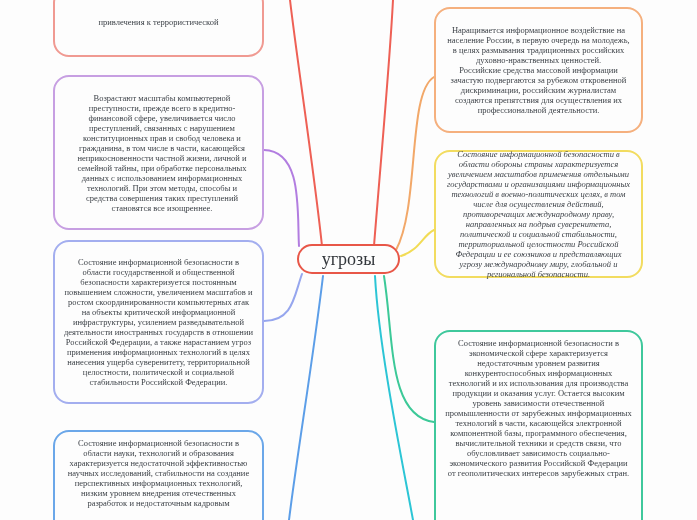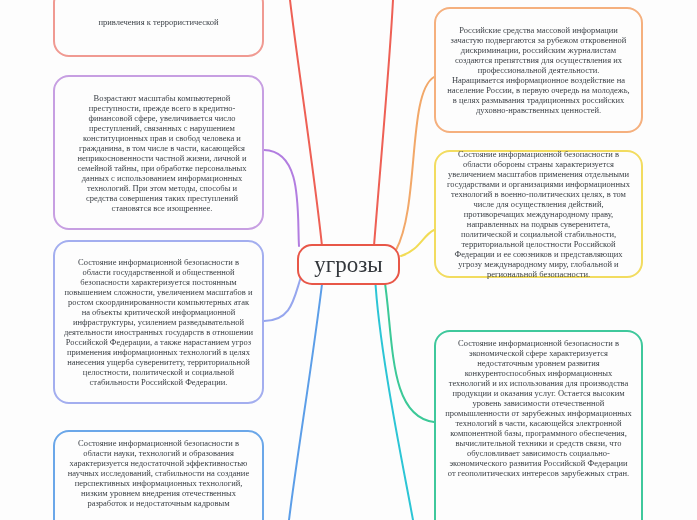"Российские средства массовой информации" p { order: before "Наращивается информационное воздействие" -> after "Наращивается информационное воздействие" }
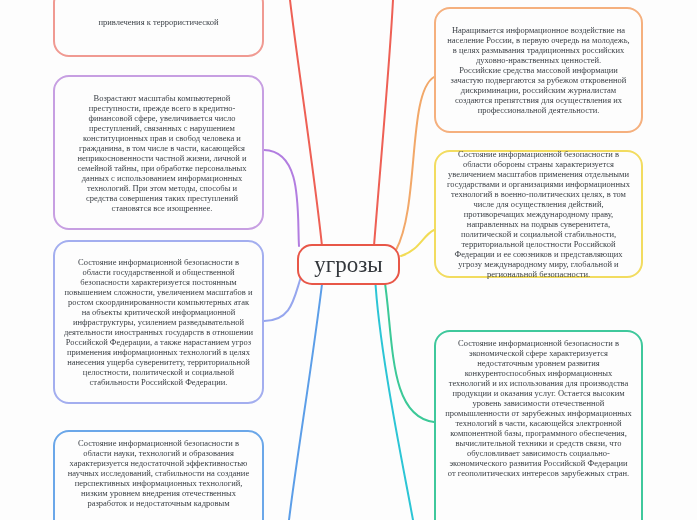"Состояние информационной безопасности в области обороны" #branch-defense { font-style: none -> italic }
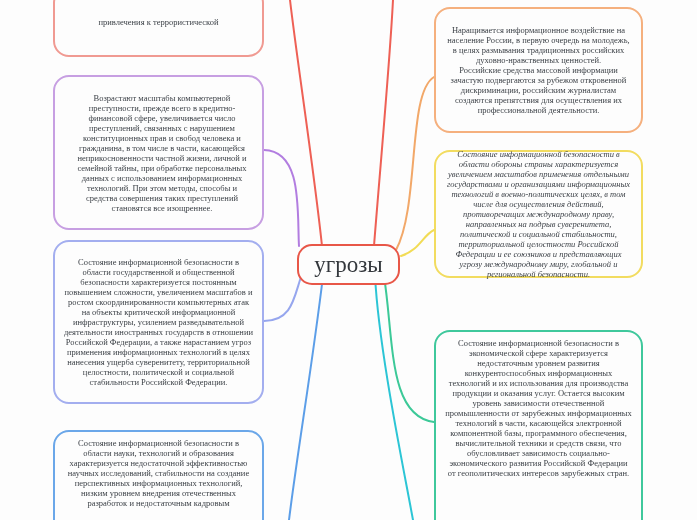"угрозы" #root-node { font-size: 23px -> 18px; height: 41px -> 30px }
